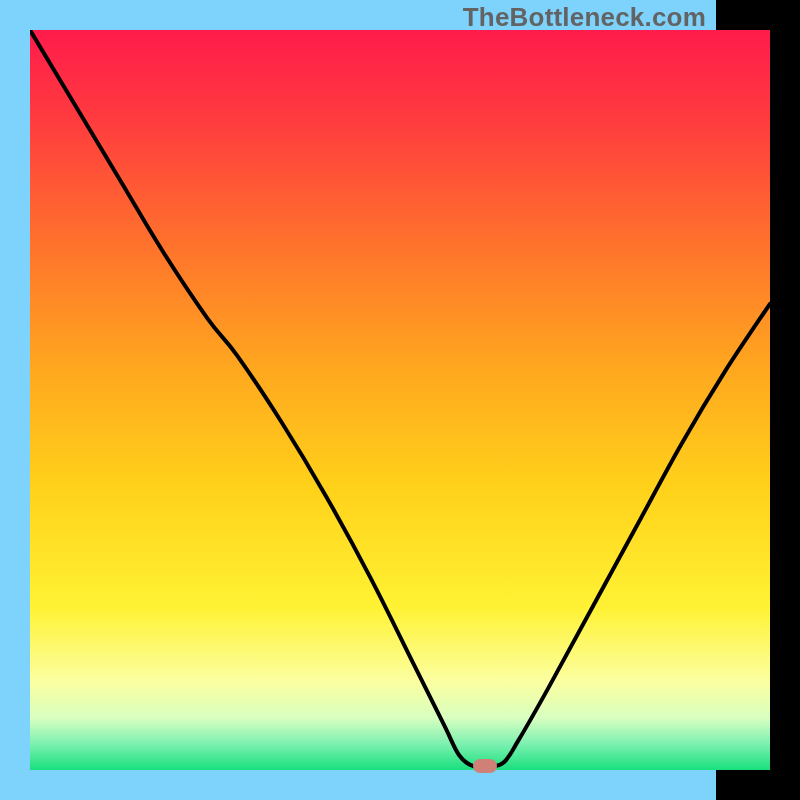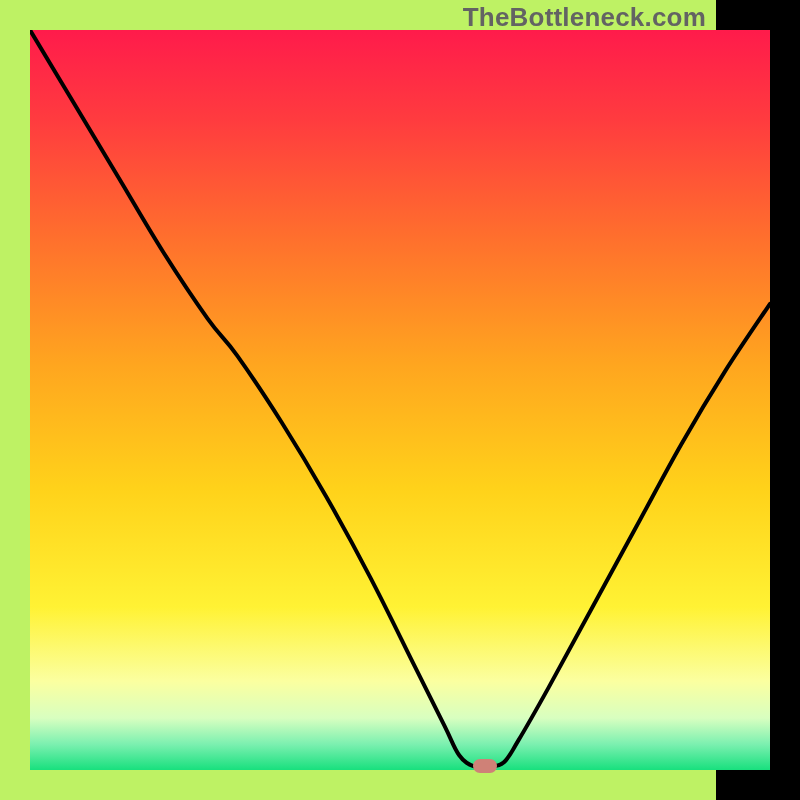"TheBottleneck.com" .frame { background: #bef264 -> #7dd3fc }
